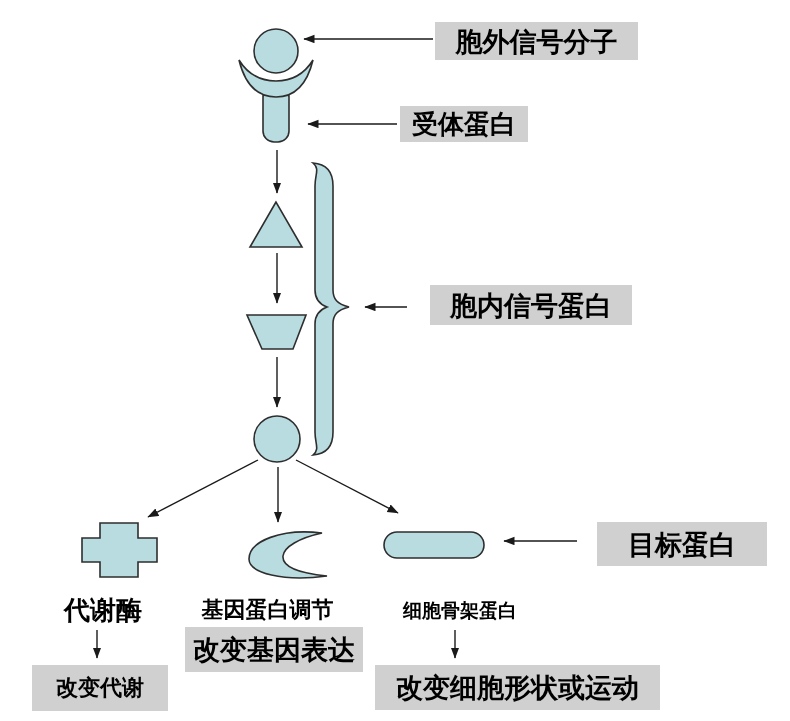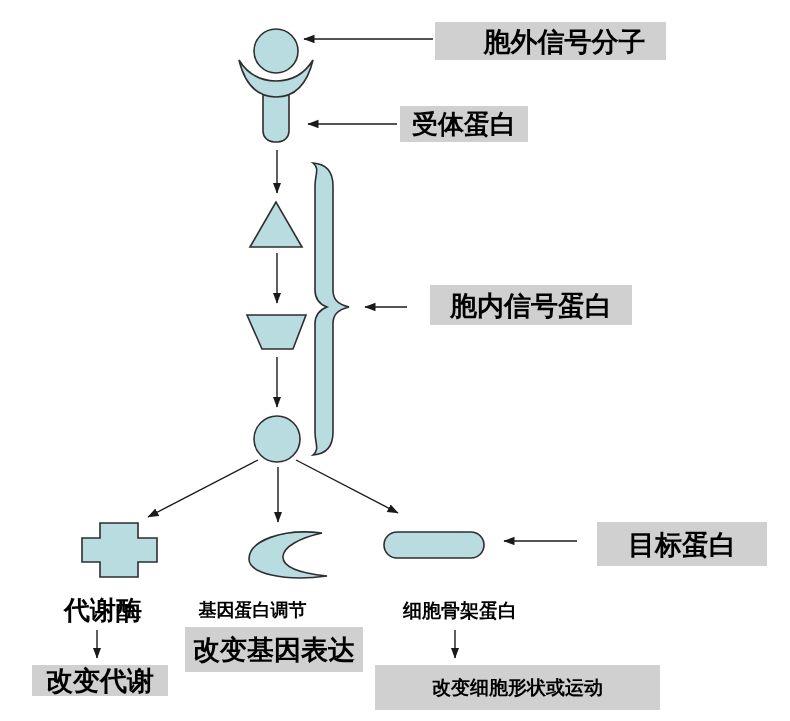"胞外信号分子" #lbl-extracellular { padding-left: 28px -> none }
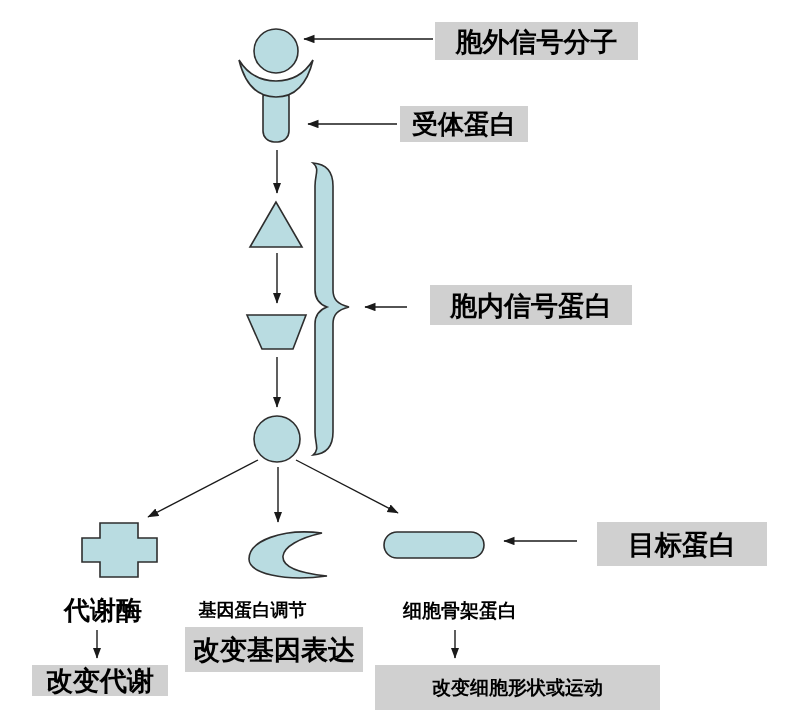"基因蛋白调节" #txt-gene { font-size: 18px -> 22px; left: 172px -> 187px }
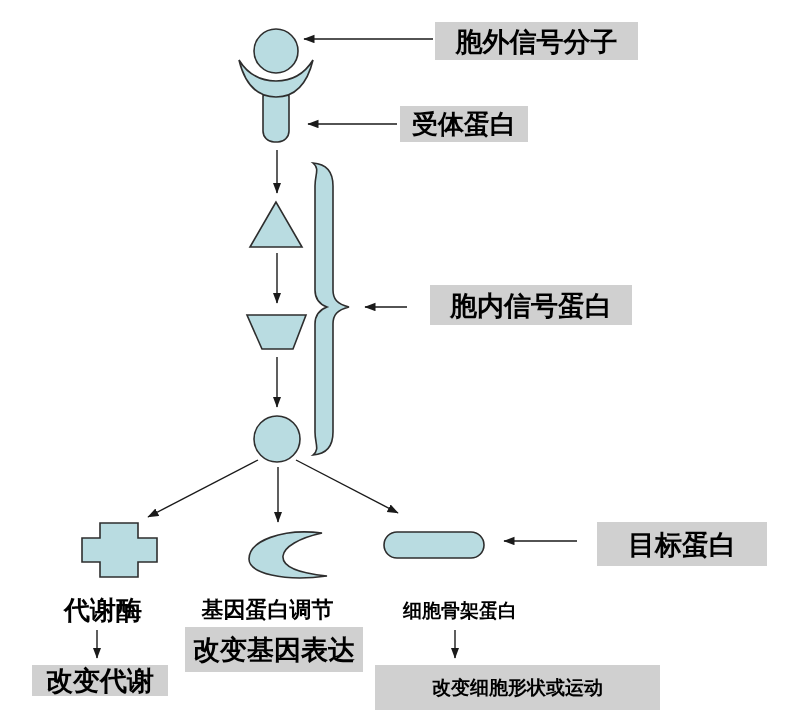"改变代谢" #box-metabolism { font-size: 27px -> 22px; height: 31px -> 46px }
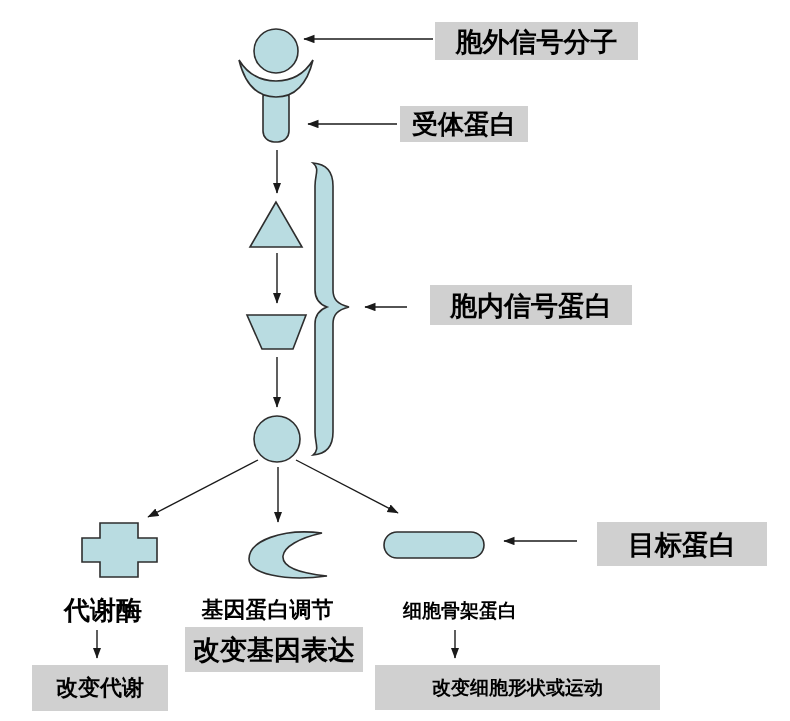"改变细胞形状或运动" #box-cell-shape { font-size: 19px -> 27px }
